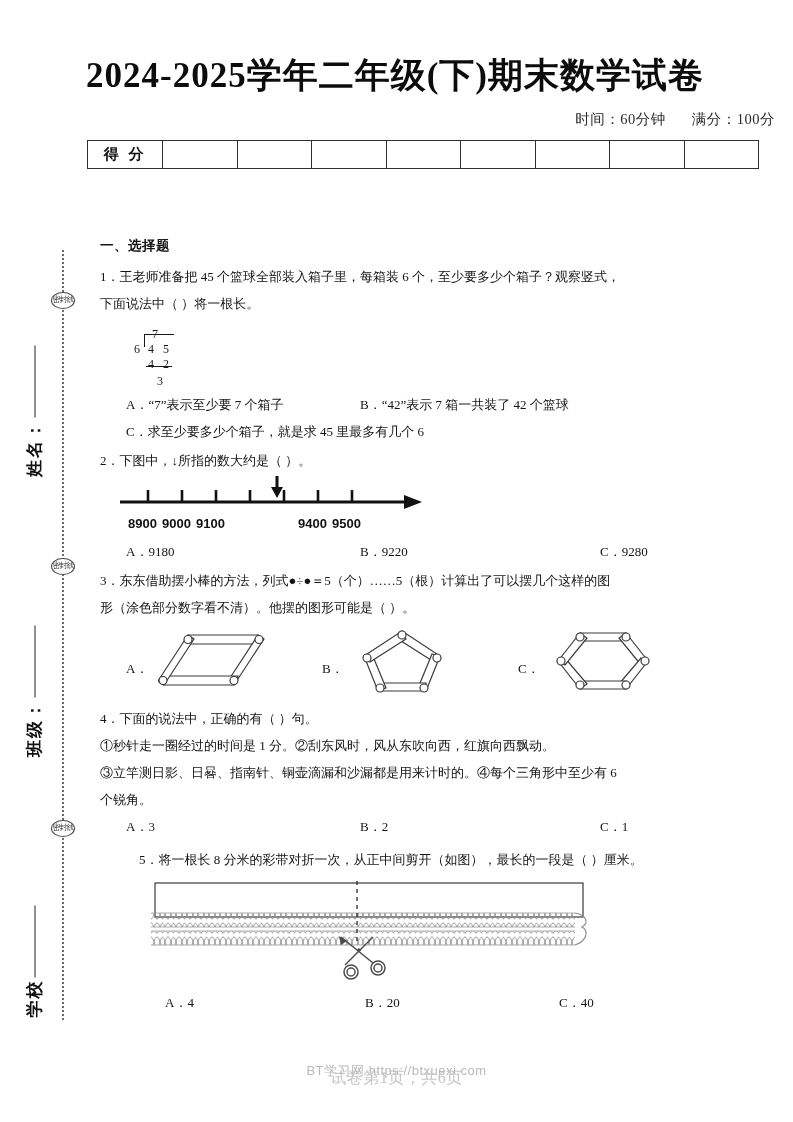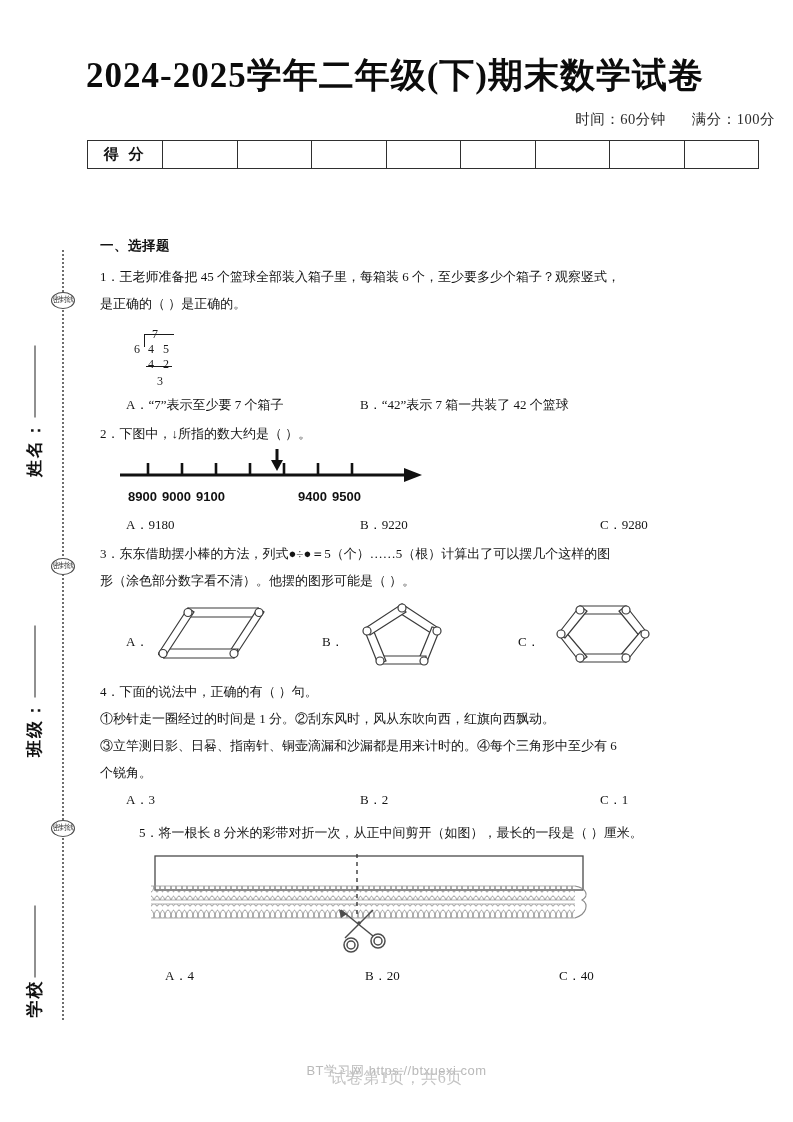"是正确的（ ）是正确的。" p { text: 是正确的（   ）是正确的 -> 下面说法中（   ）将一根长 }
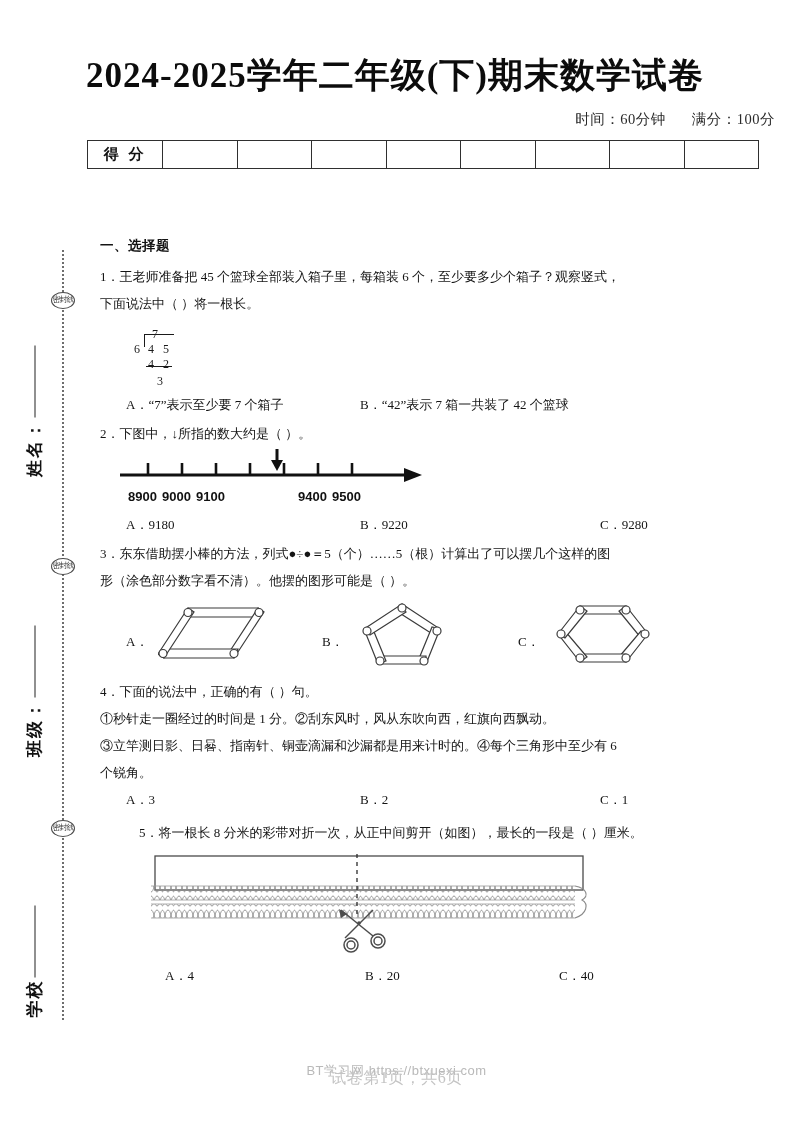"C．求至少要多少个箱子，就是求 45 里最多有几个 6" div.opts { html: none -> <div> <span>C．求至少要多少个箱子，就是求 45 里最多有几个 6</span> </div> }
